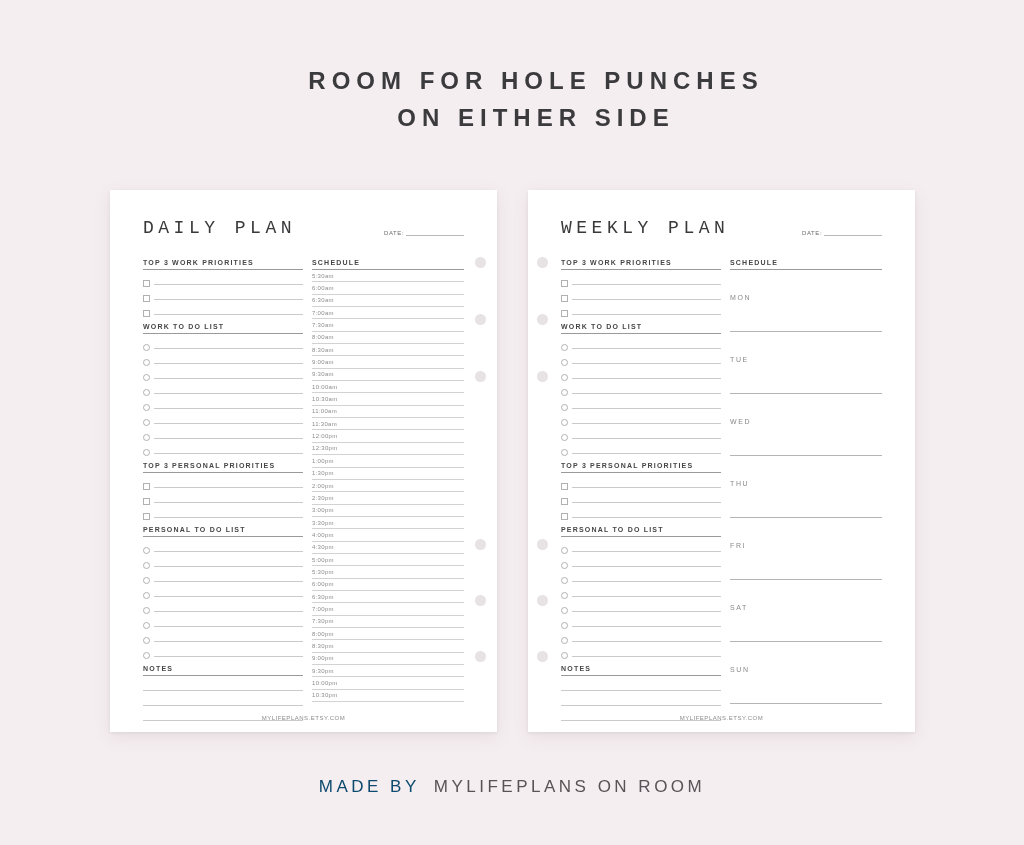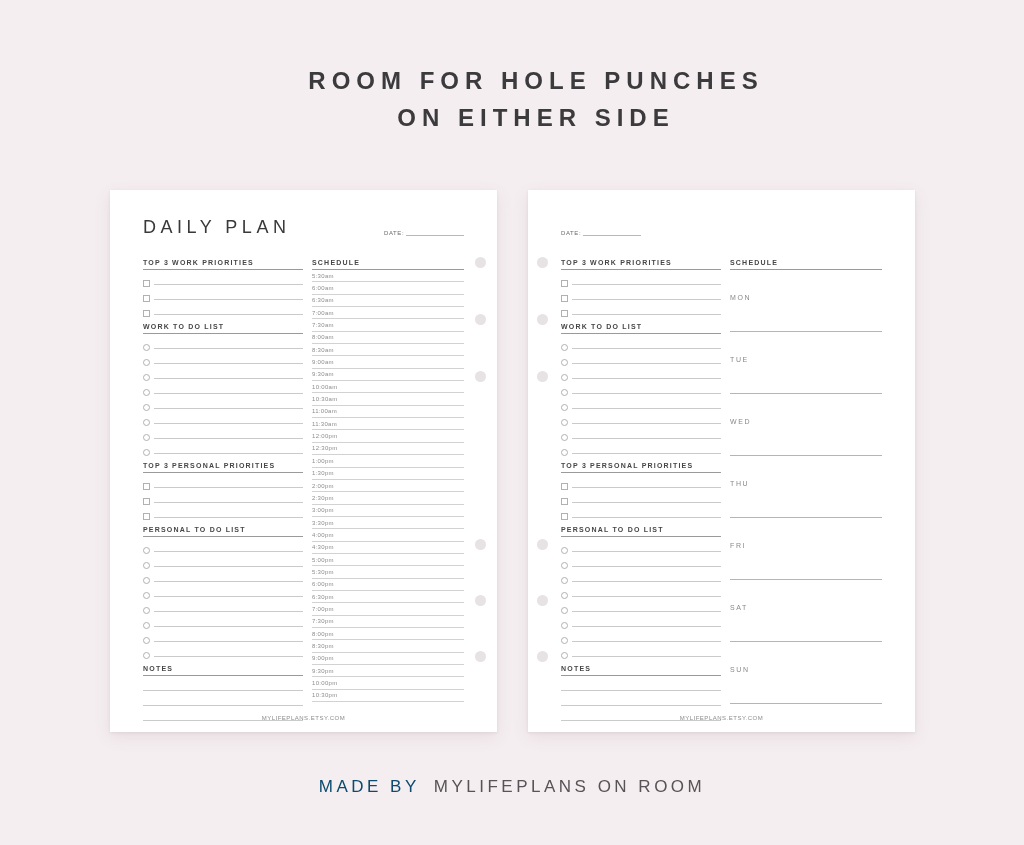"DAILY PLAN" .plan-title { font-family: none -> Liberation Mono, monospace }
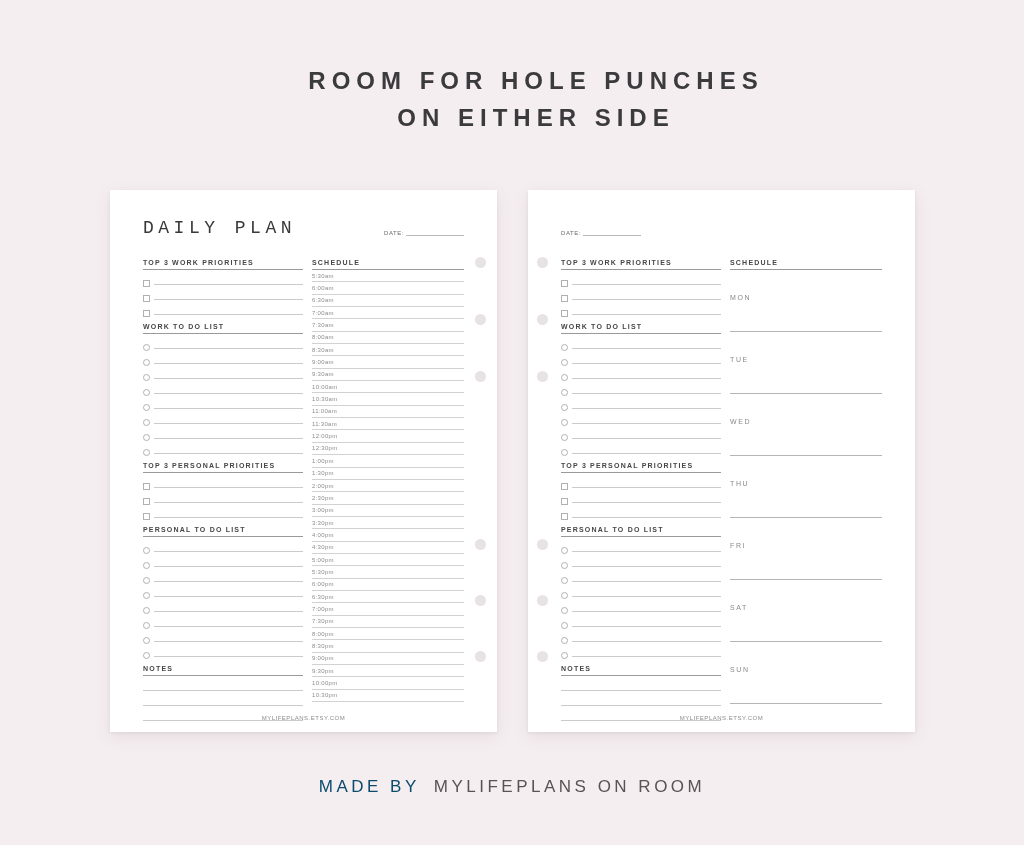"WEEKLY PLAN" div.plan-title { html: none -> <div>WEEKLY PLAN</div> }
